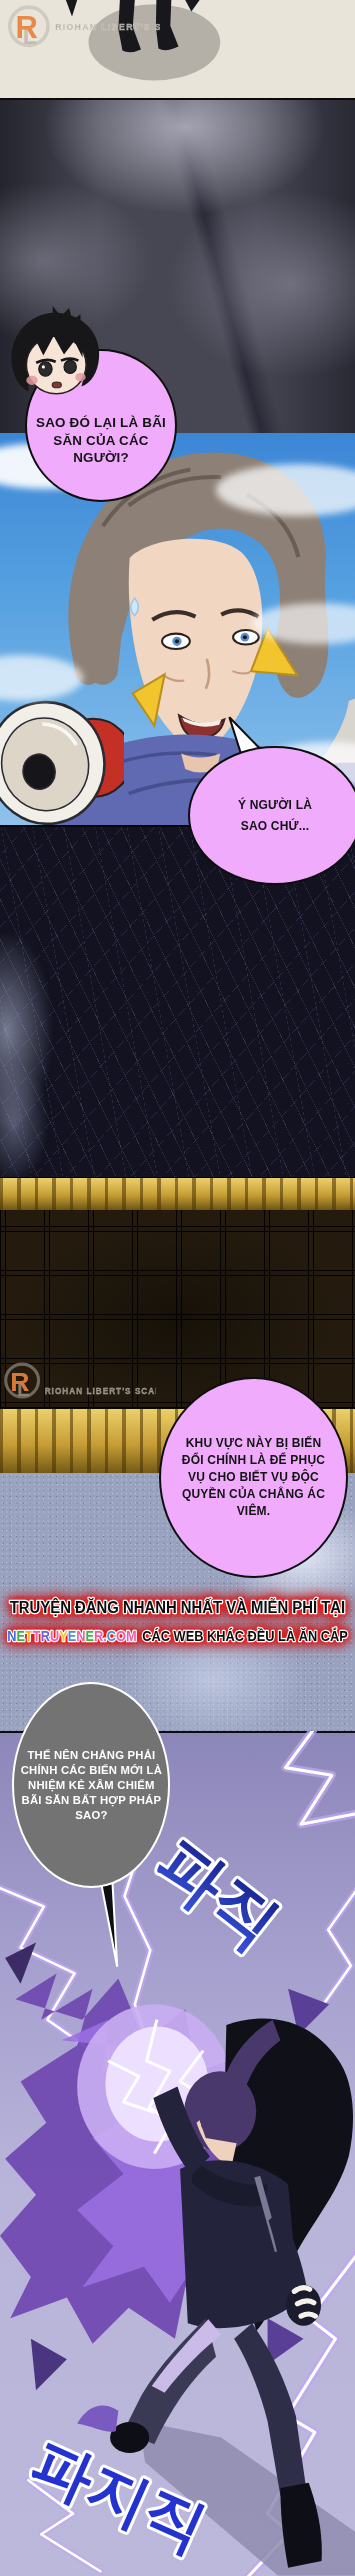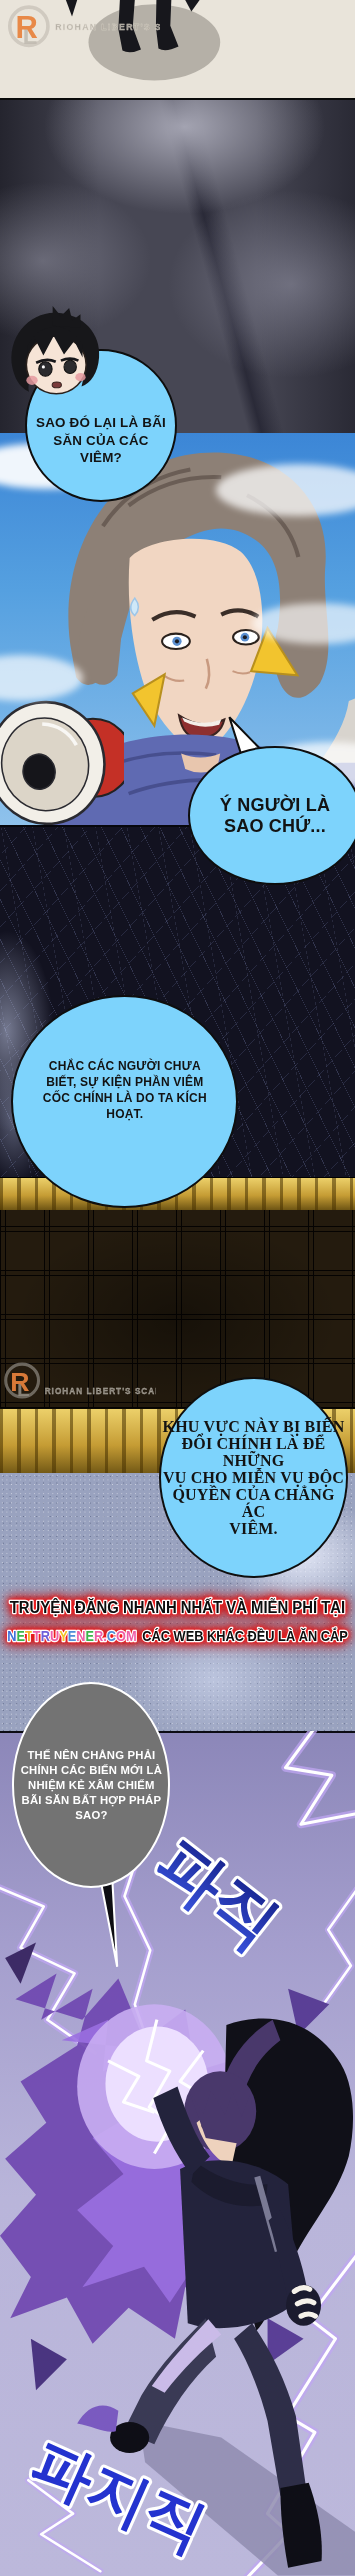"SAO ĐÓ LẠI LÀ BÃI" .bubble { background: #7dd3fc -> #f0abfc }
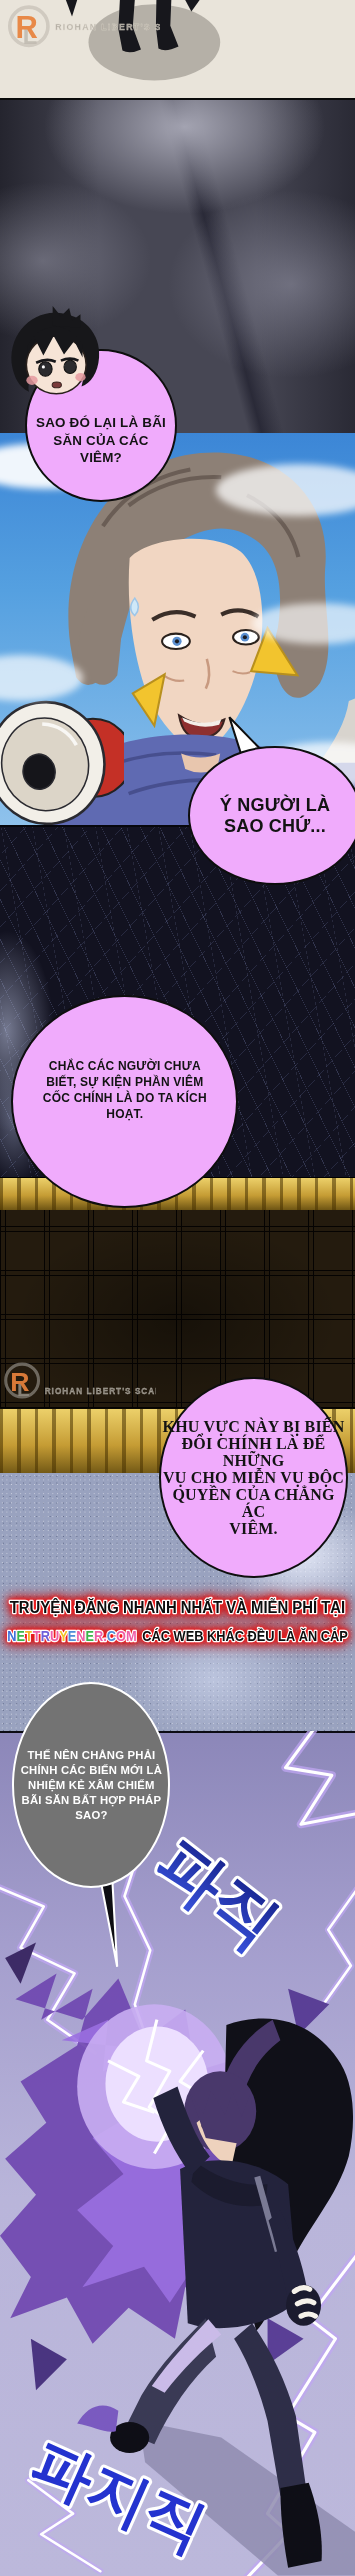"VIÊM?" span { text: VIÊM -> NGƯỜI }
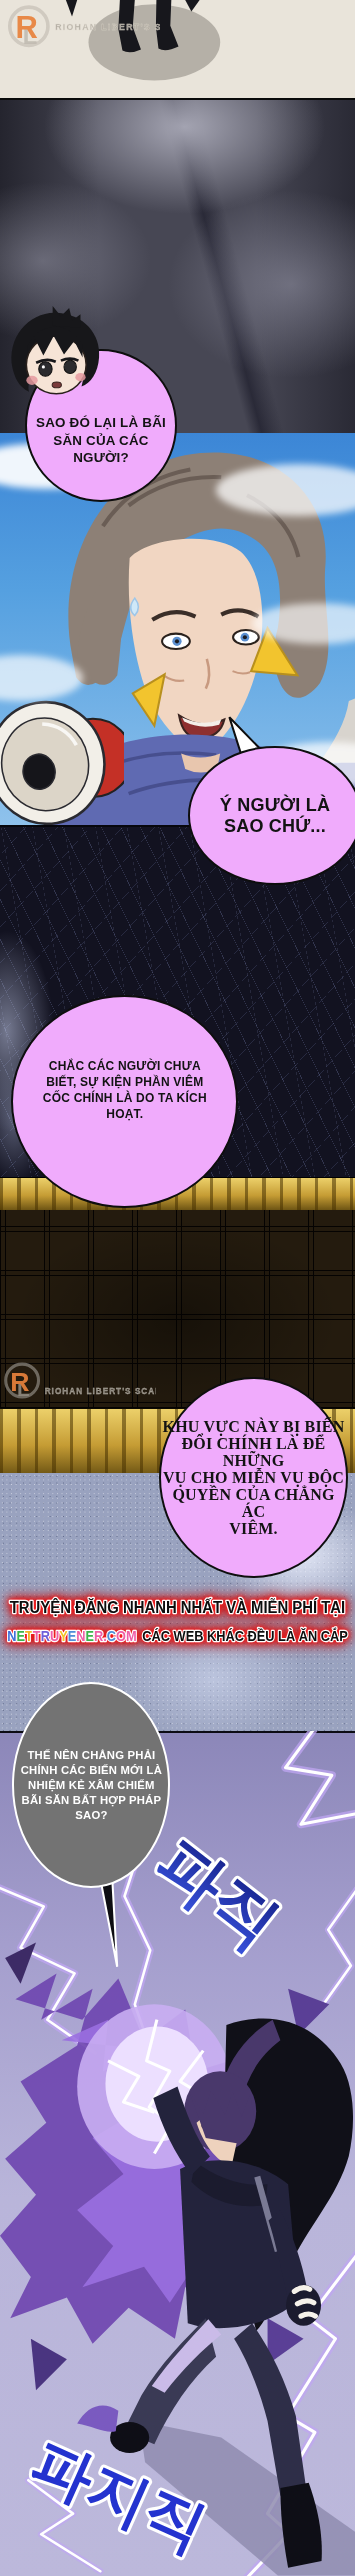"Ý NGƯỜI LÀ" #bubble-2 .txt { font-size: 18px -> 12px }
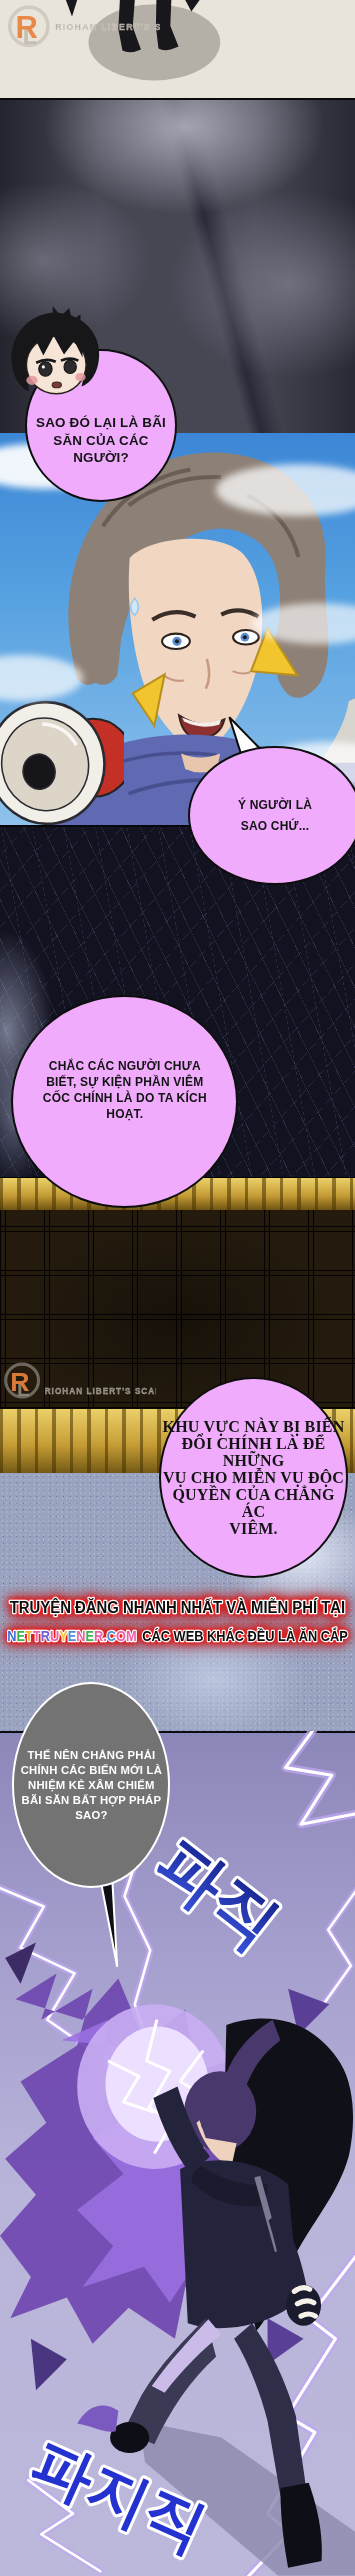"CHẮC CÁC NGƯỜI CHƯA" div.bubble { html: <div> <div> <span>CHẮC CÁC NGƯỜI CHƯA</span> <span>BIẾT, SỰ KIỆN PHẦN VIÊM</span> <span>CỐC CHÍNH LÀ DO TA KÍCH</span> <span>HOẠT.</span> </div> </div> -> none }
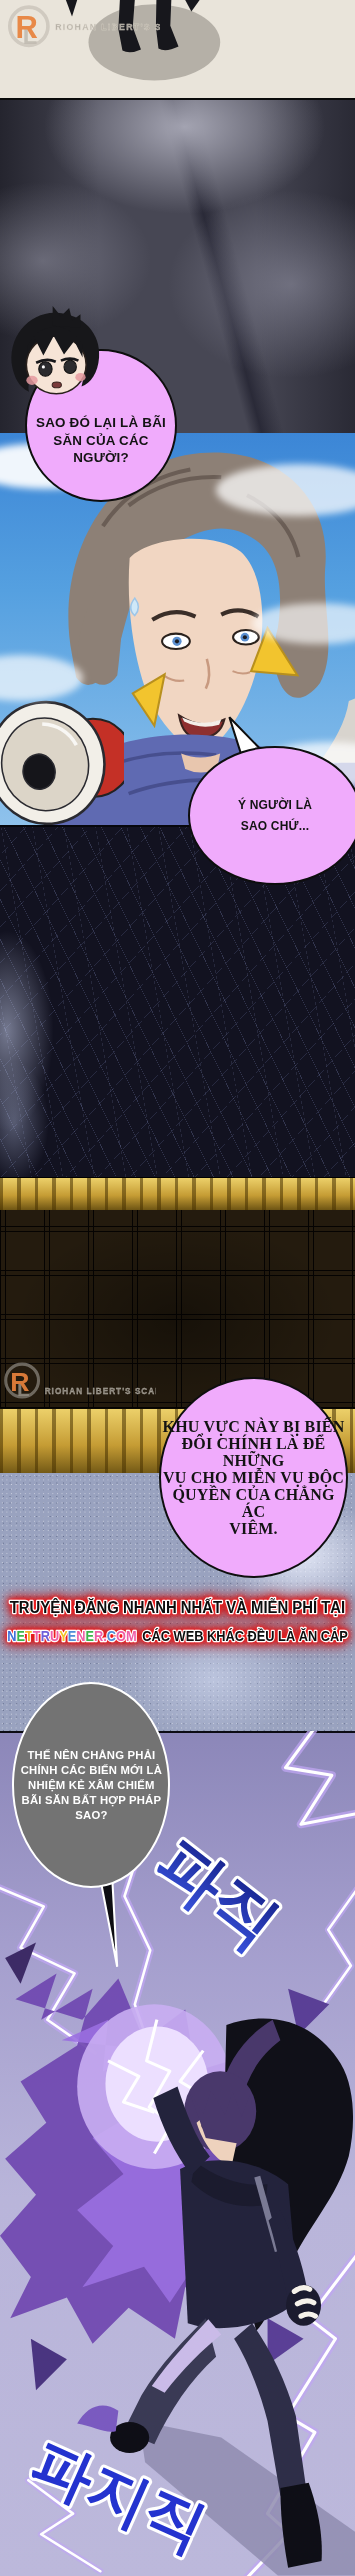"KHU VỰC NÀY BỊ BIẾN" #bubble-4 .txt { font-family: Liberation Serif, serif -> none; font-size: 16px -> 12px }
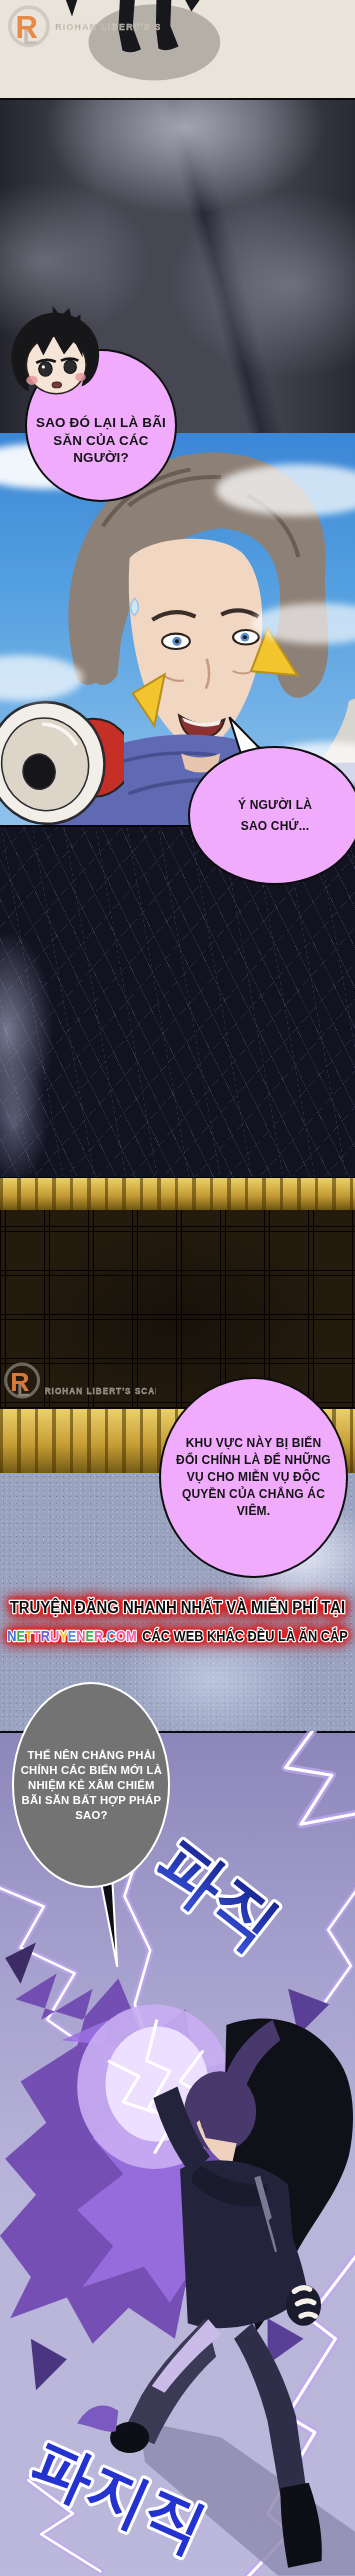"ĐỔI CHÍNH LÀ ĐỂ NHỮNG" span { text: NHỮNG -> PHỤC }
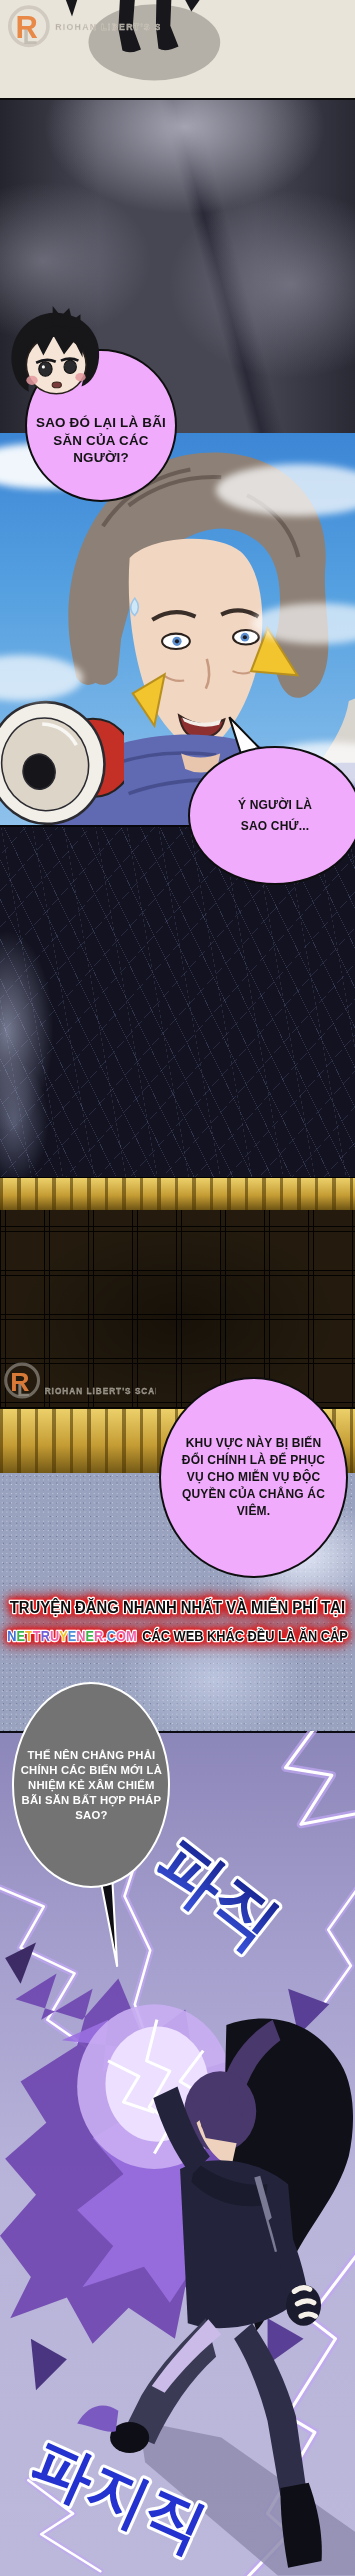"VỤ CHO MIỄN VỤ ĐỘC" span { text: MIỄN -> BIẾT }
